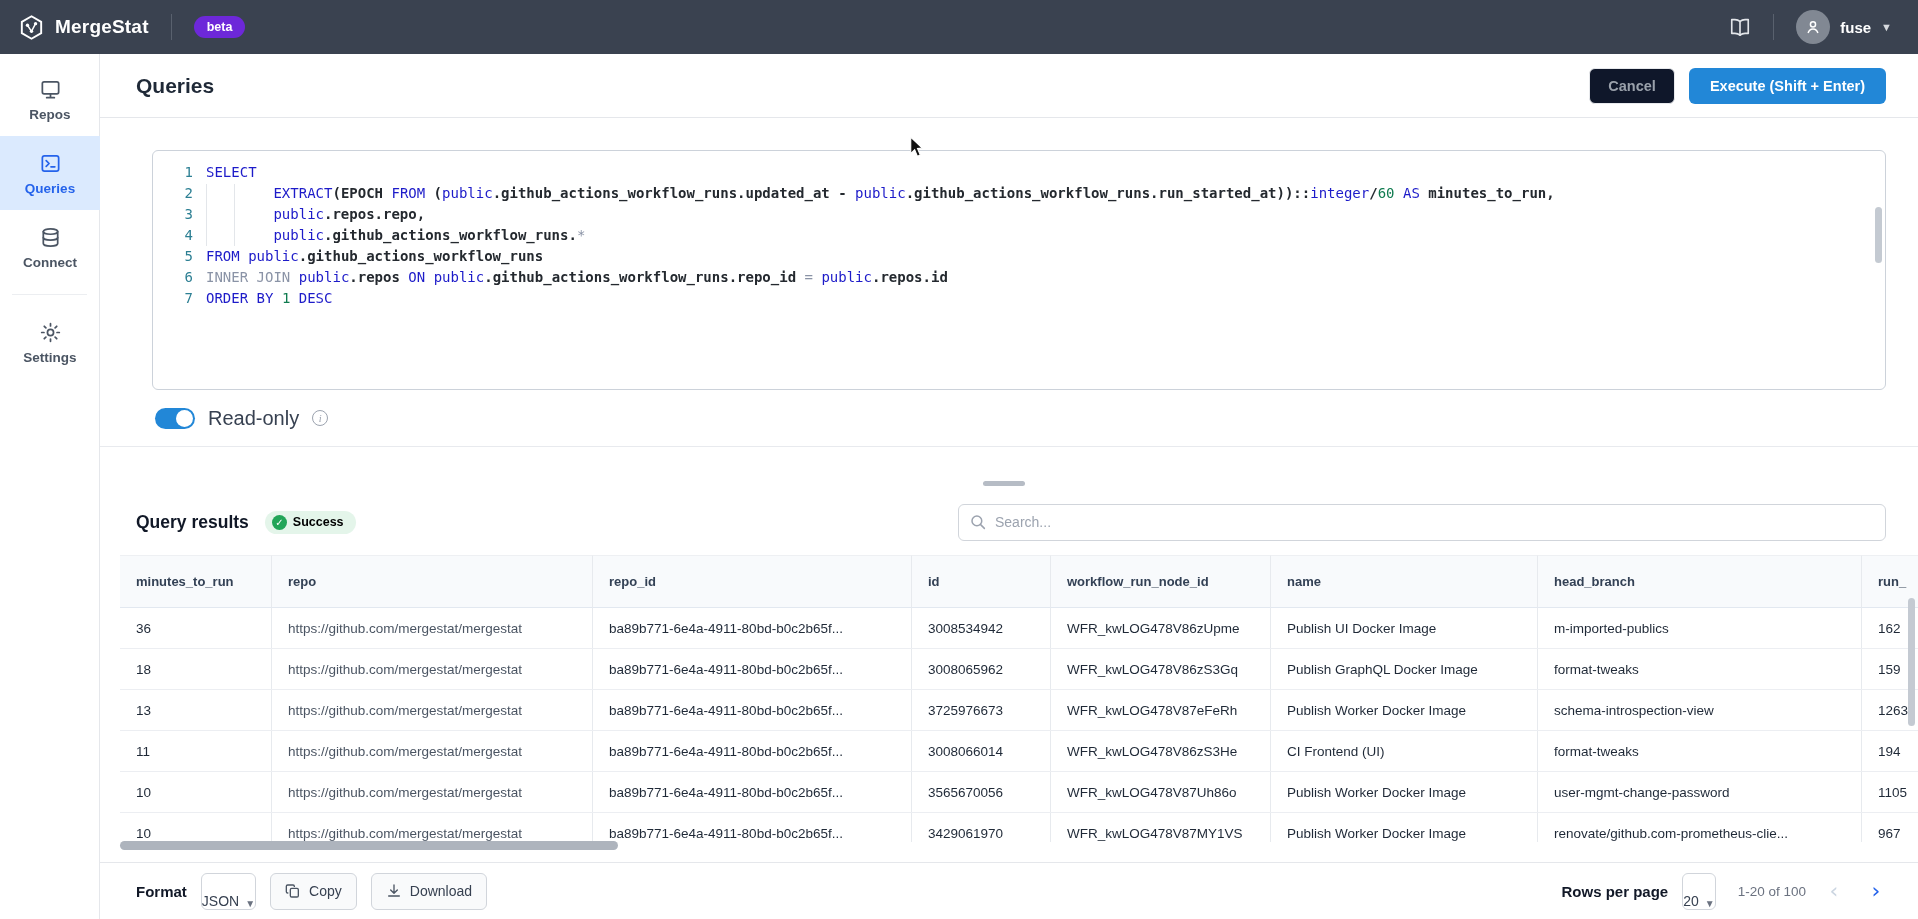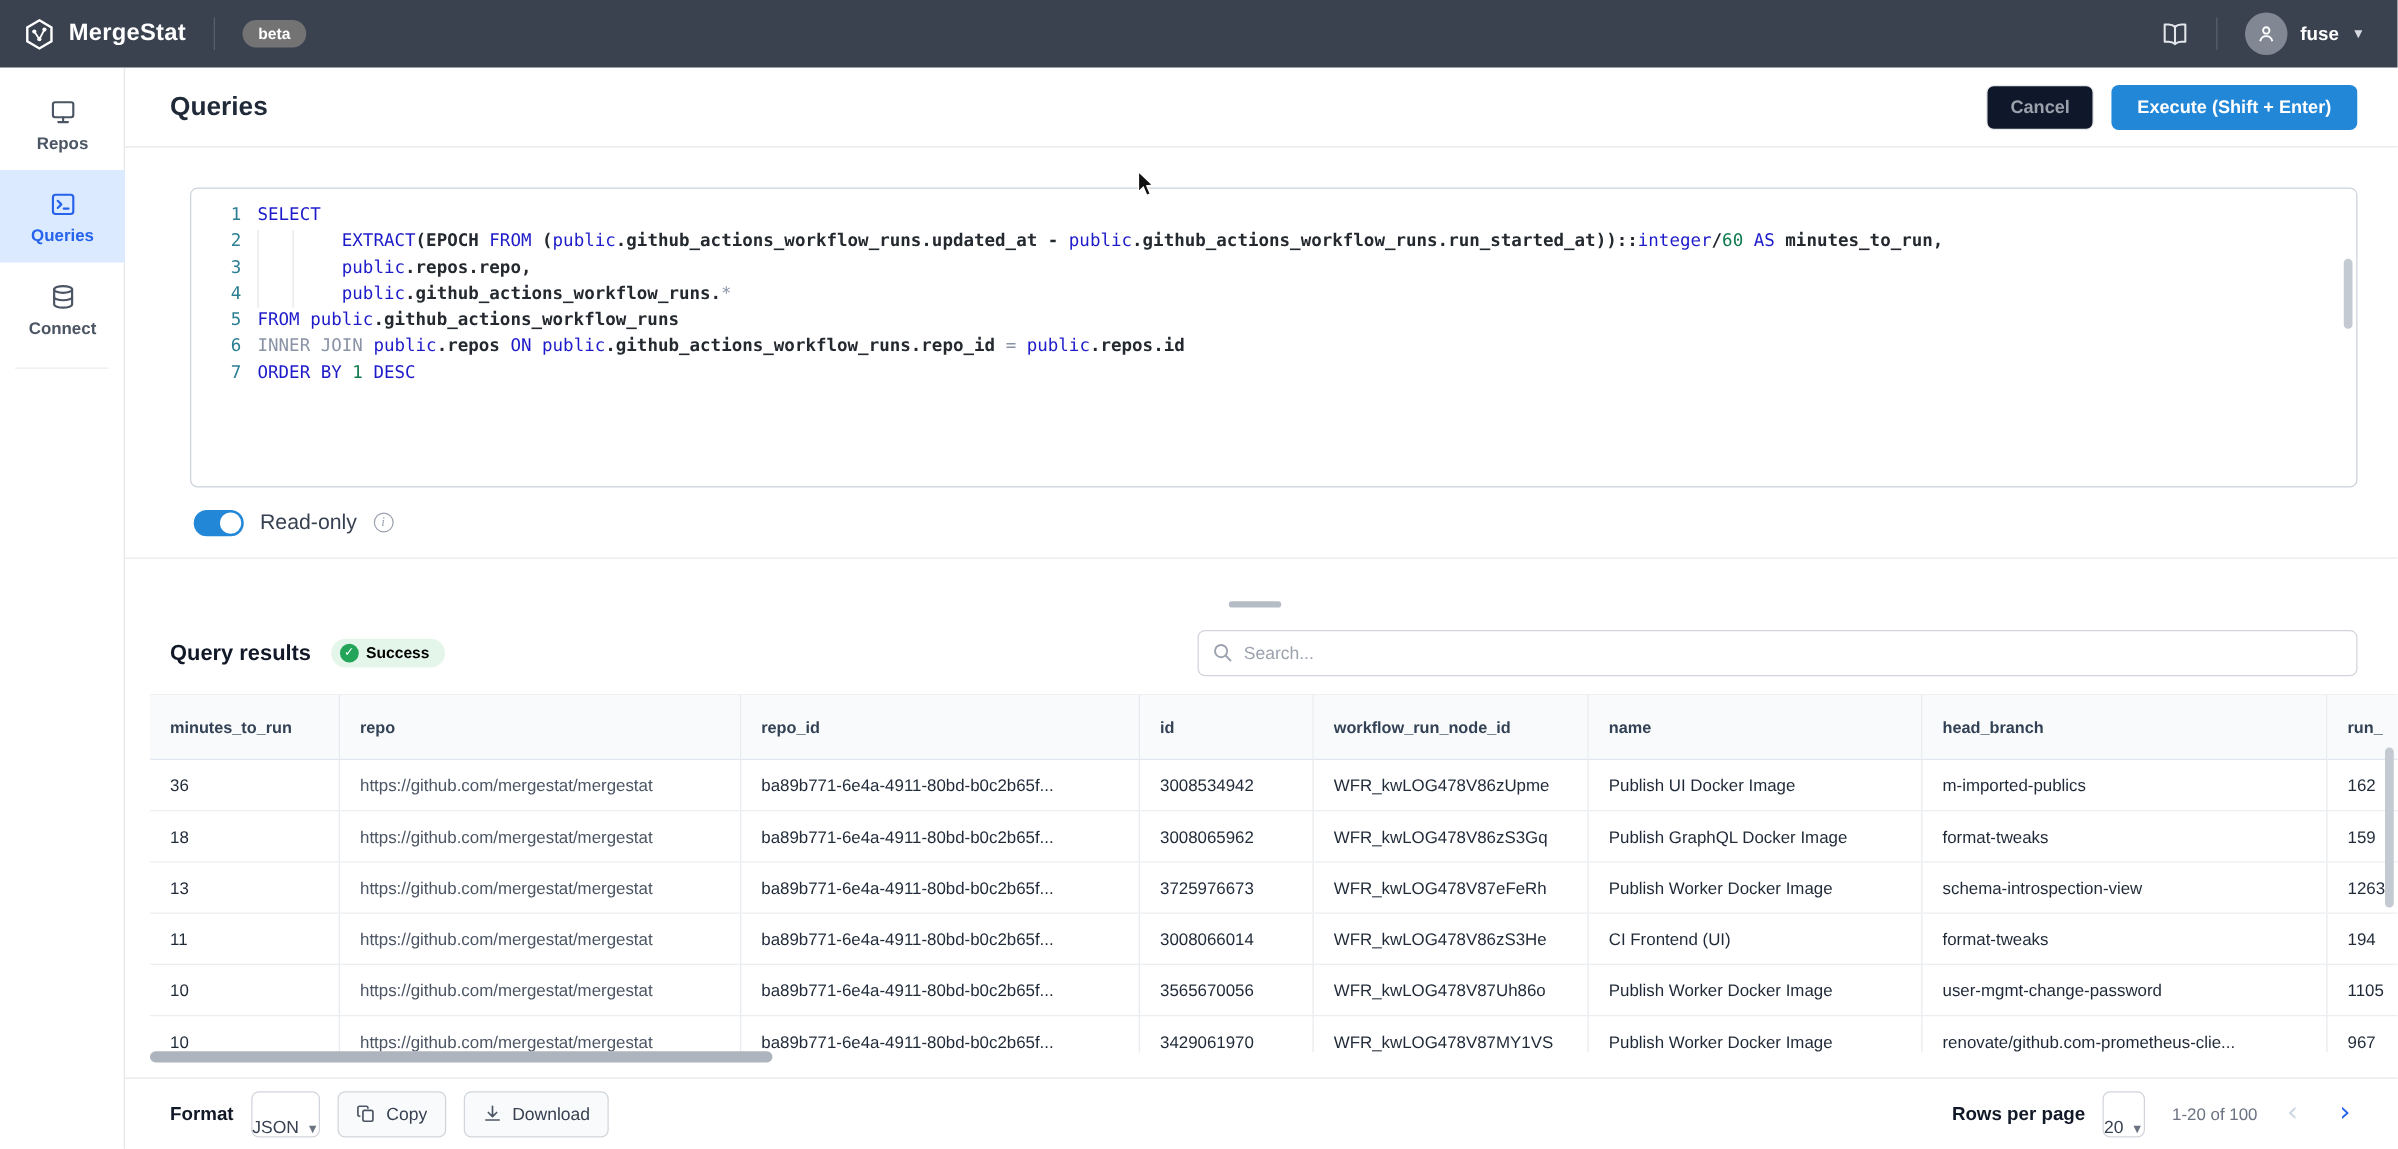"beta" .beta-pill { background: #737373 -> #6d28d9 }
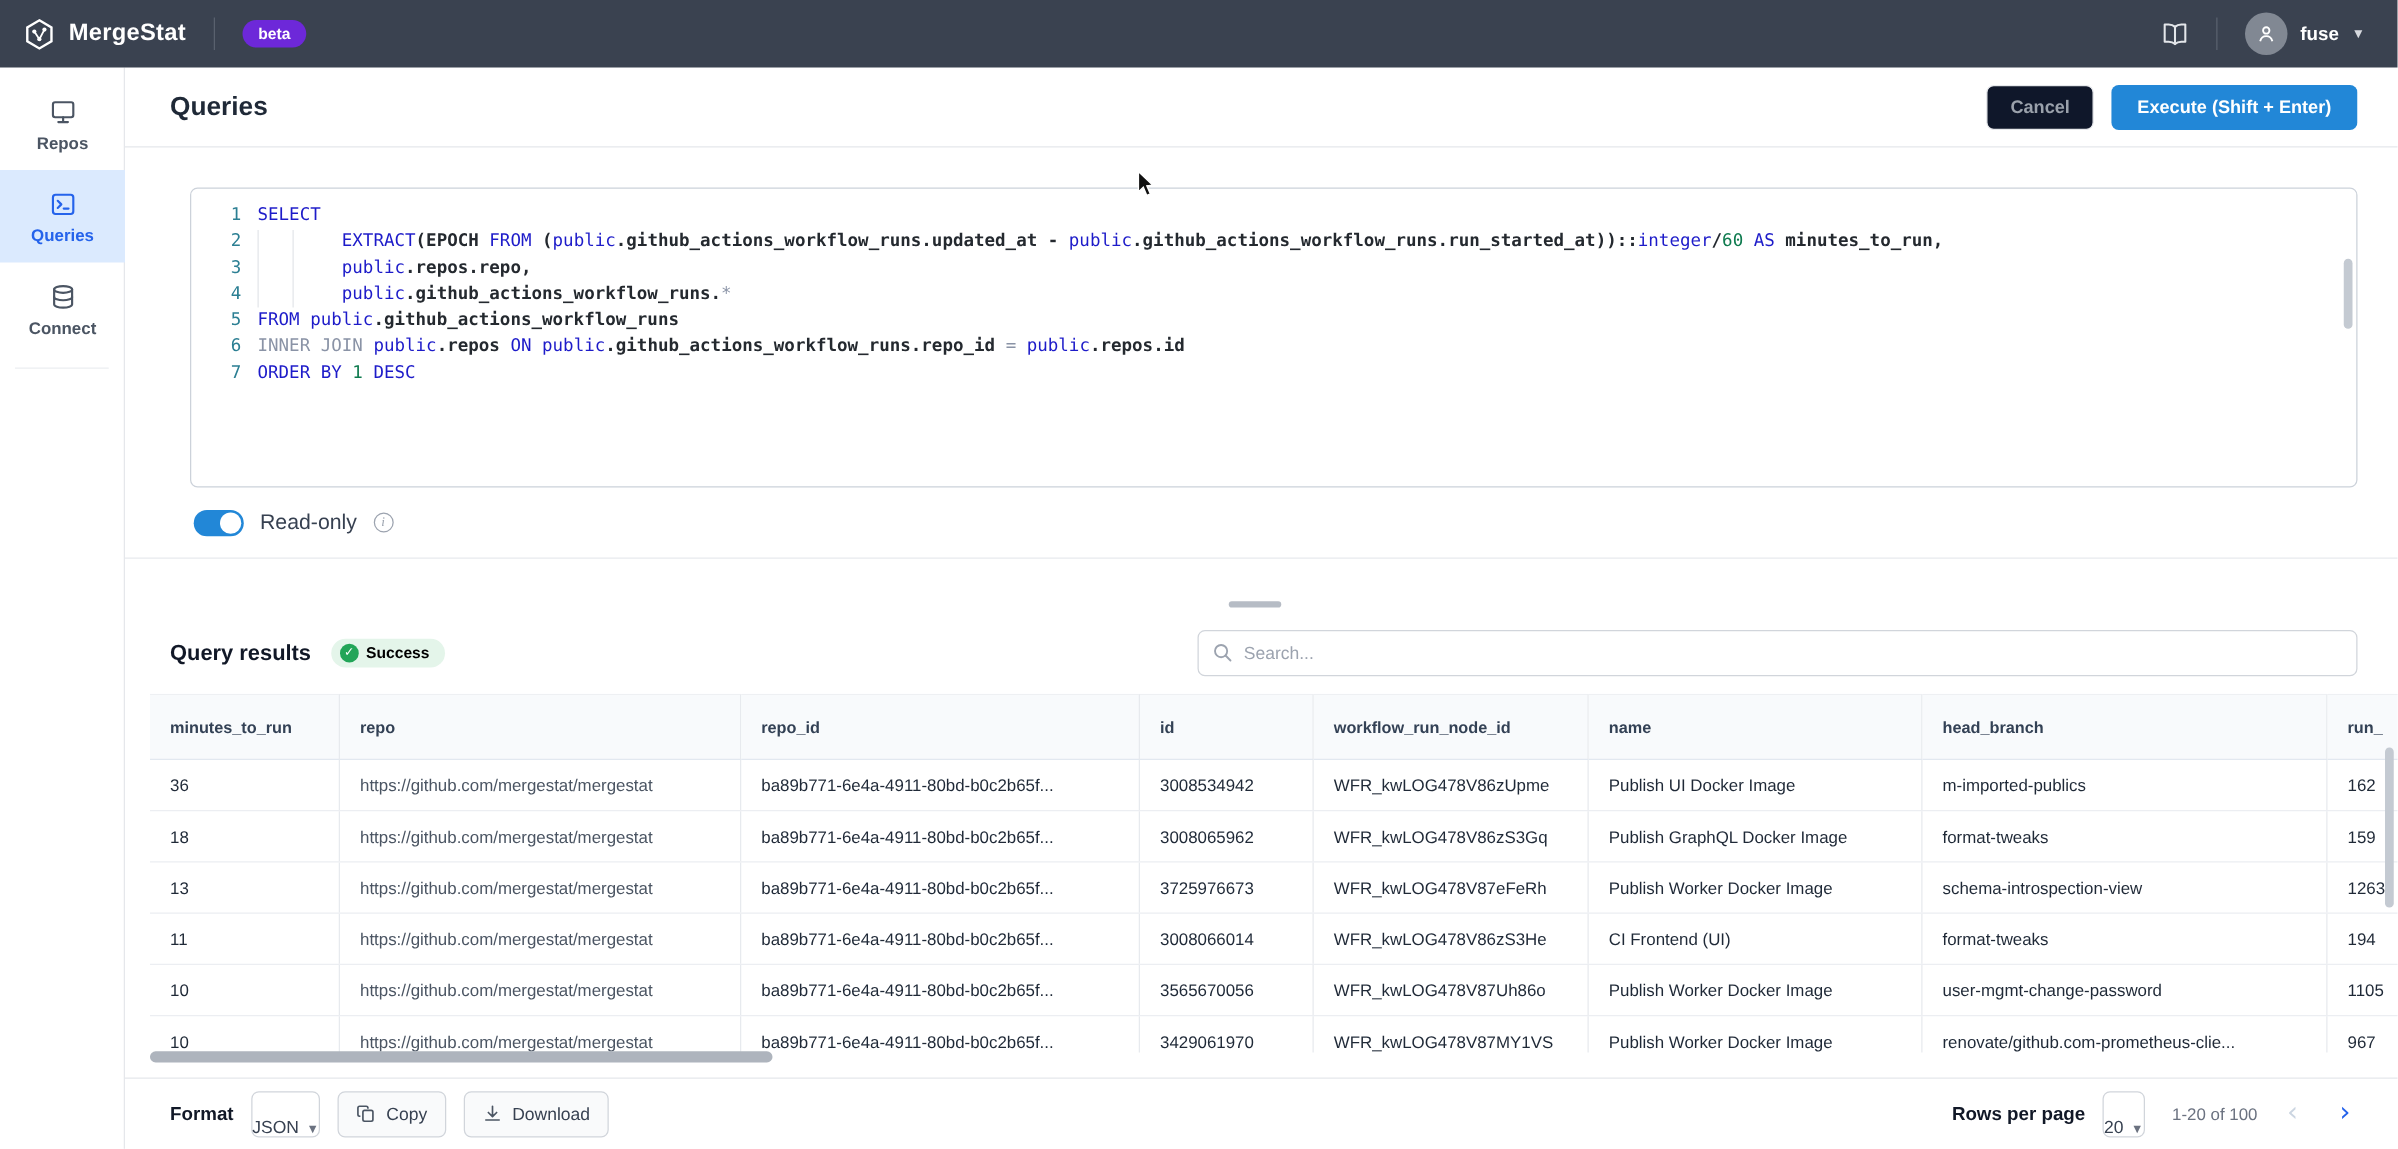"Settings" div.side-item { html: none -> <div> <span> <svg> <circle></circle> <path></path> </svg> </span> <span>Settings</span> </div> }
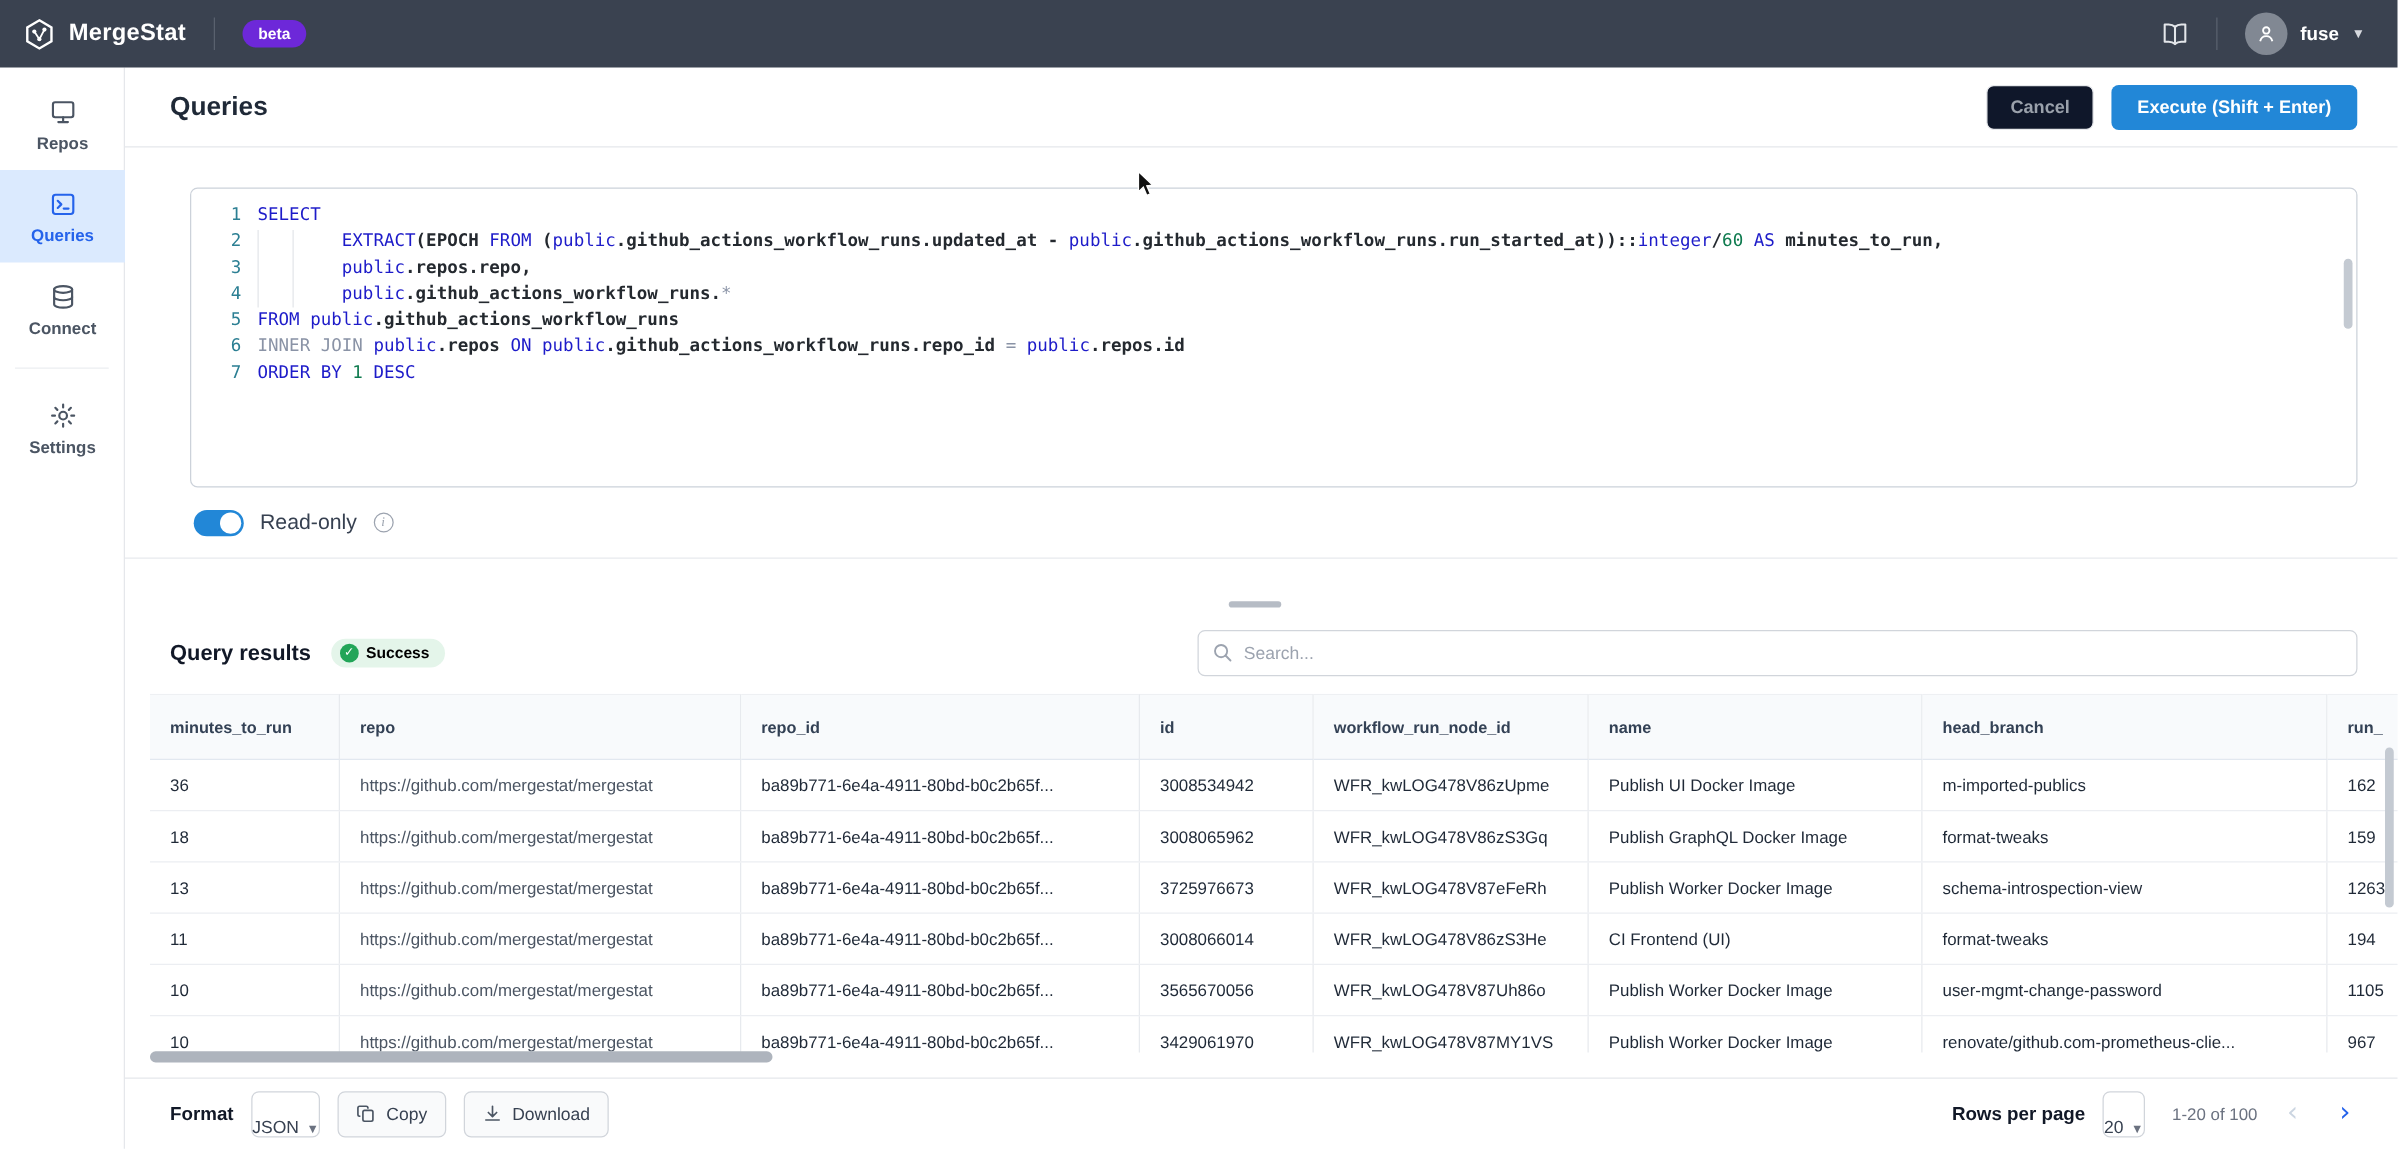"Read-only" .readonly-lbl { font-size: 17px -> 20px }
